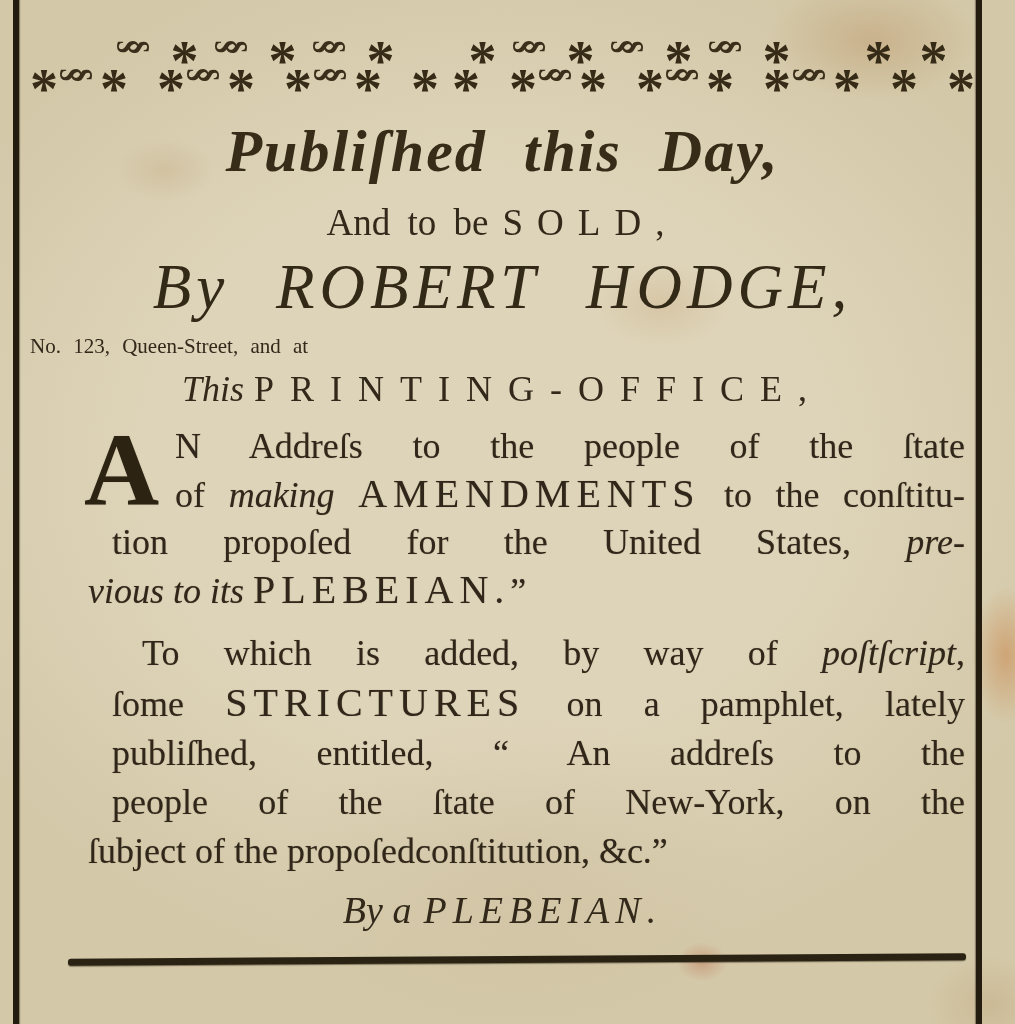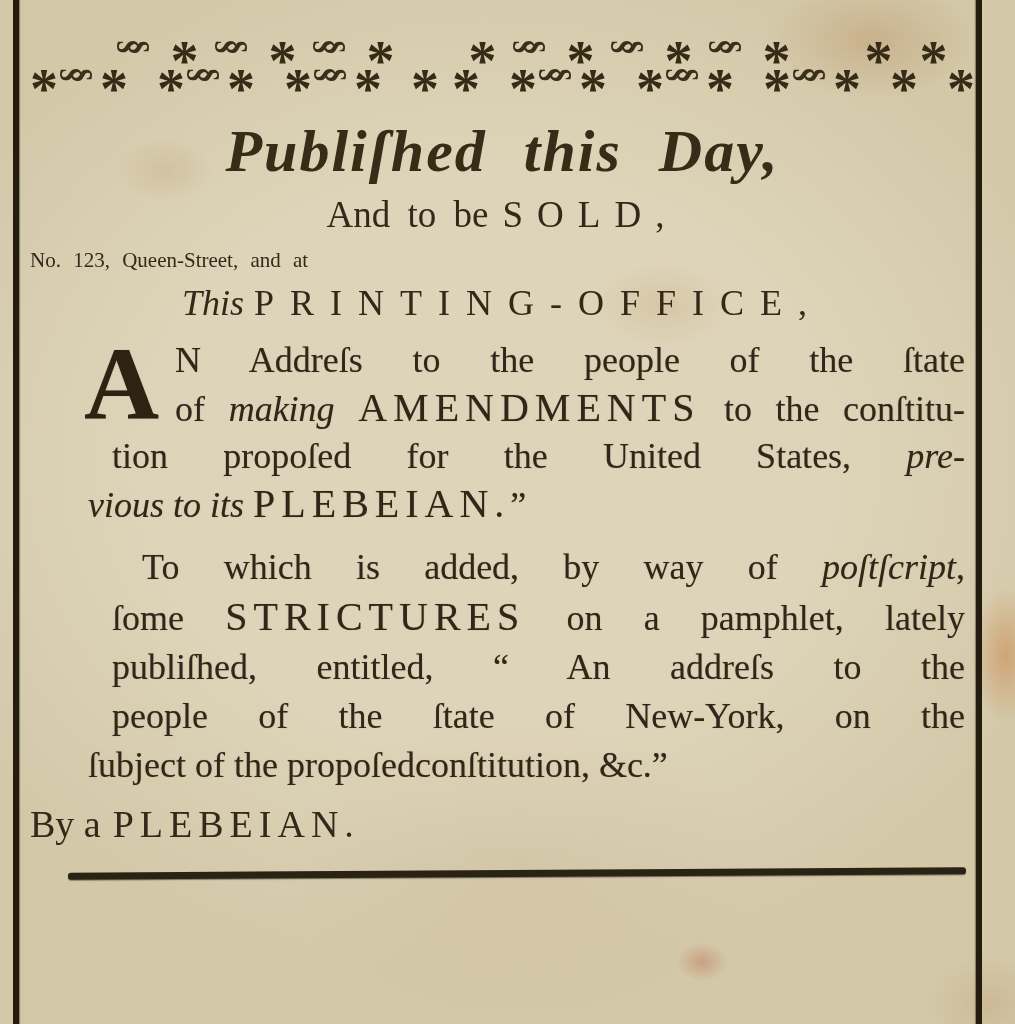"And to be SOLD," .sold-line { margin-top: 2px -> 10px }
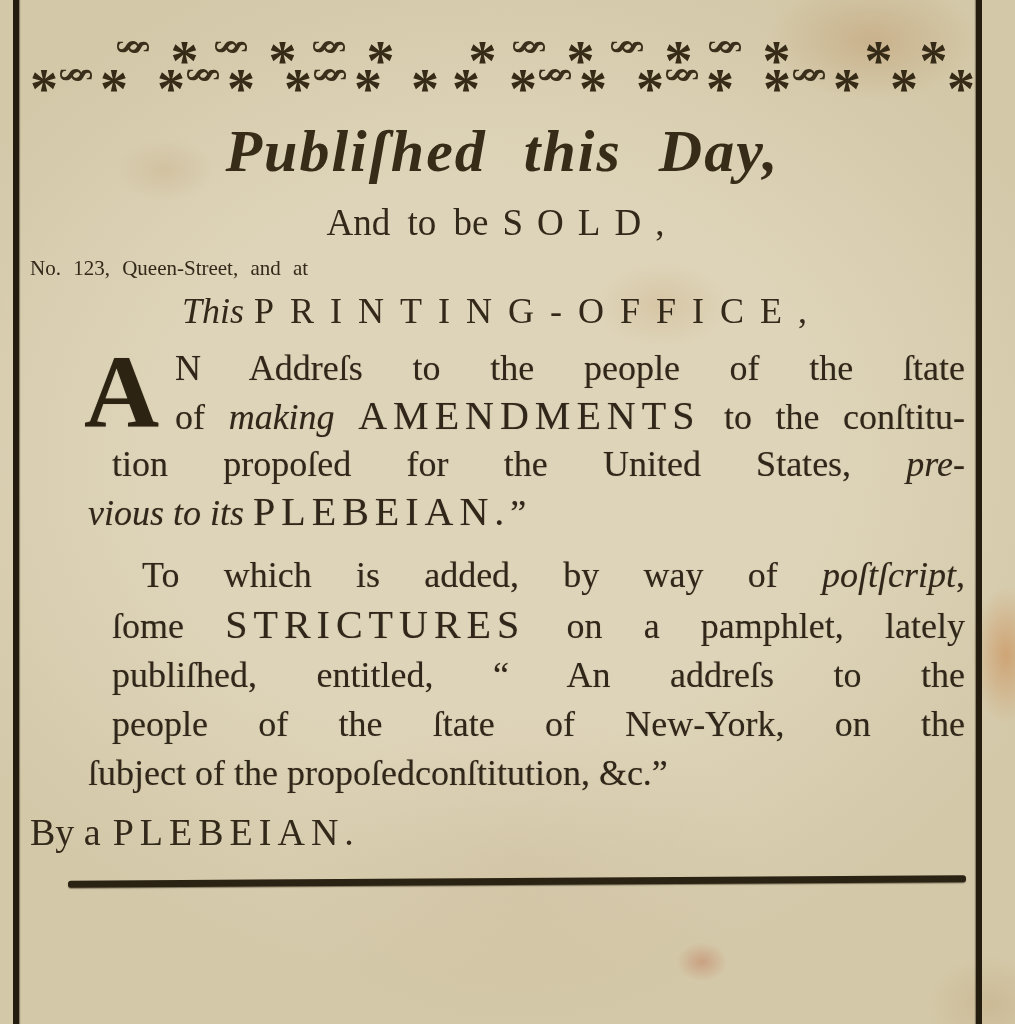"By ROBERT HODGE," h2.hodge { html: none -> <h2>By ROBERT HODGE,</h2> }
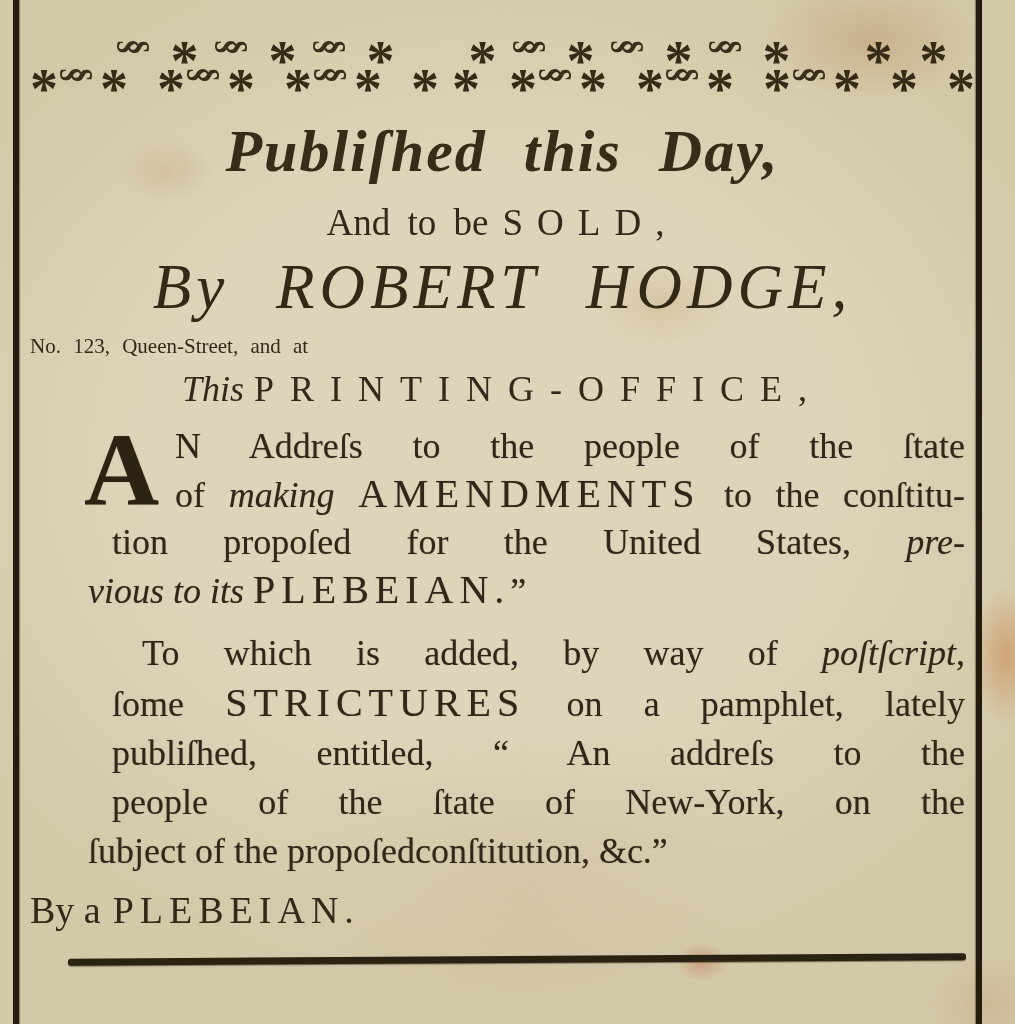"By a PLEBEIAN." .byline { font-style: none -> italic; text-align: left -> center }
